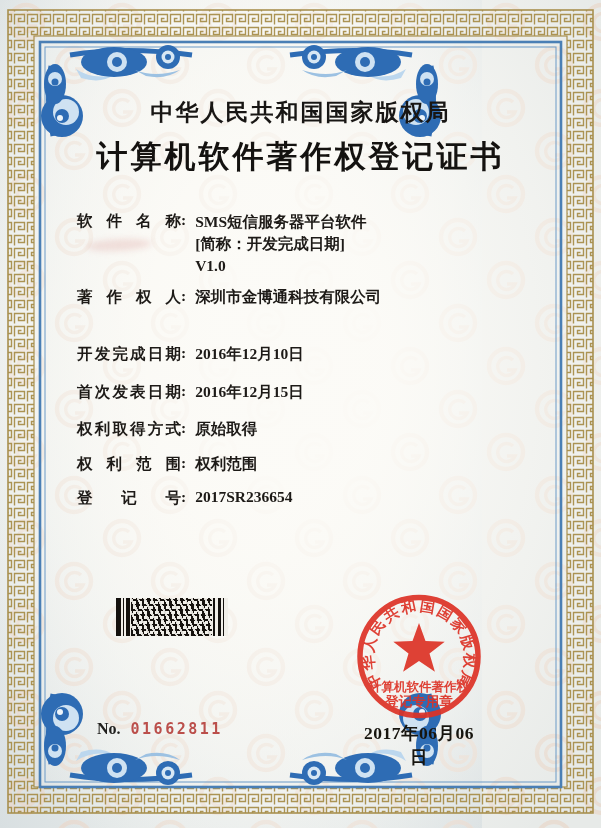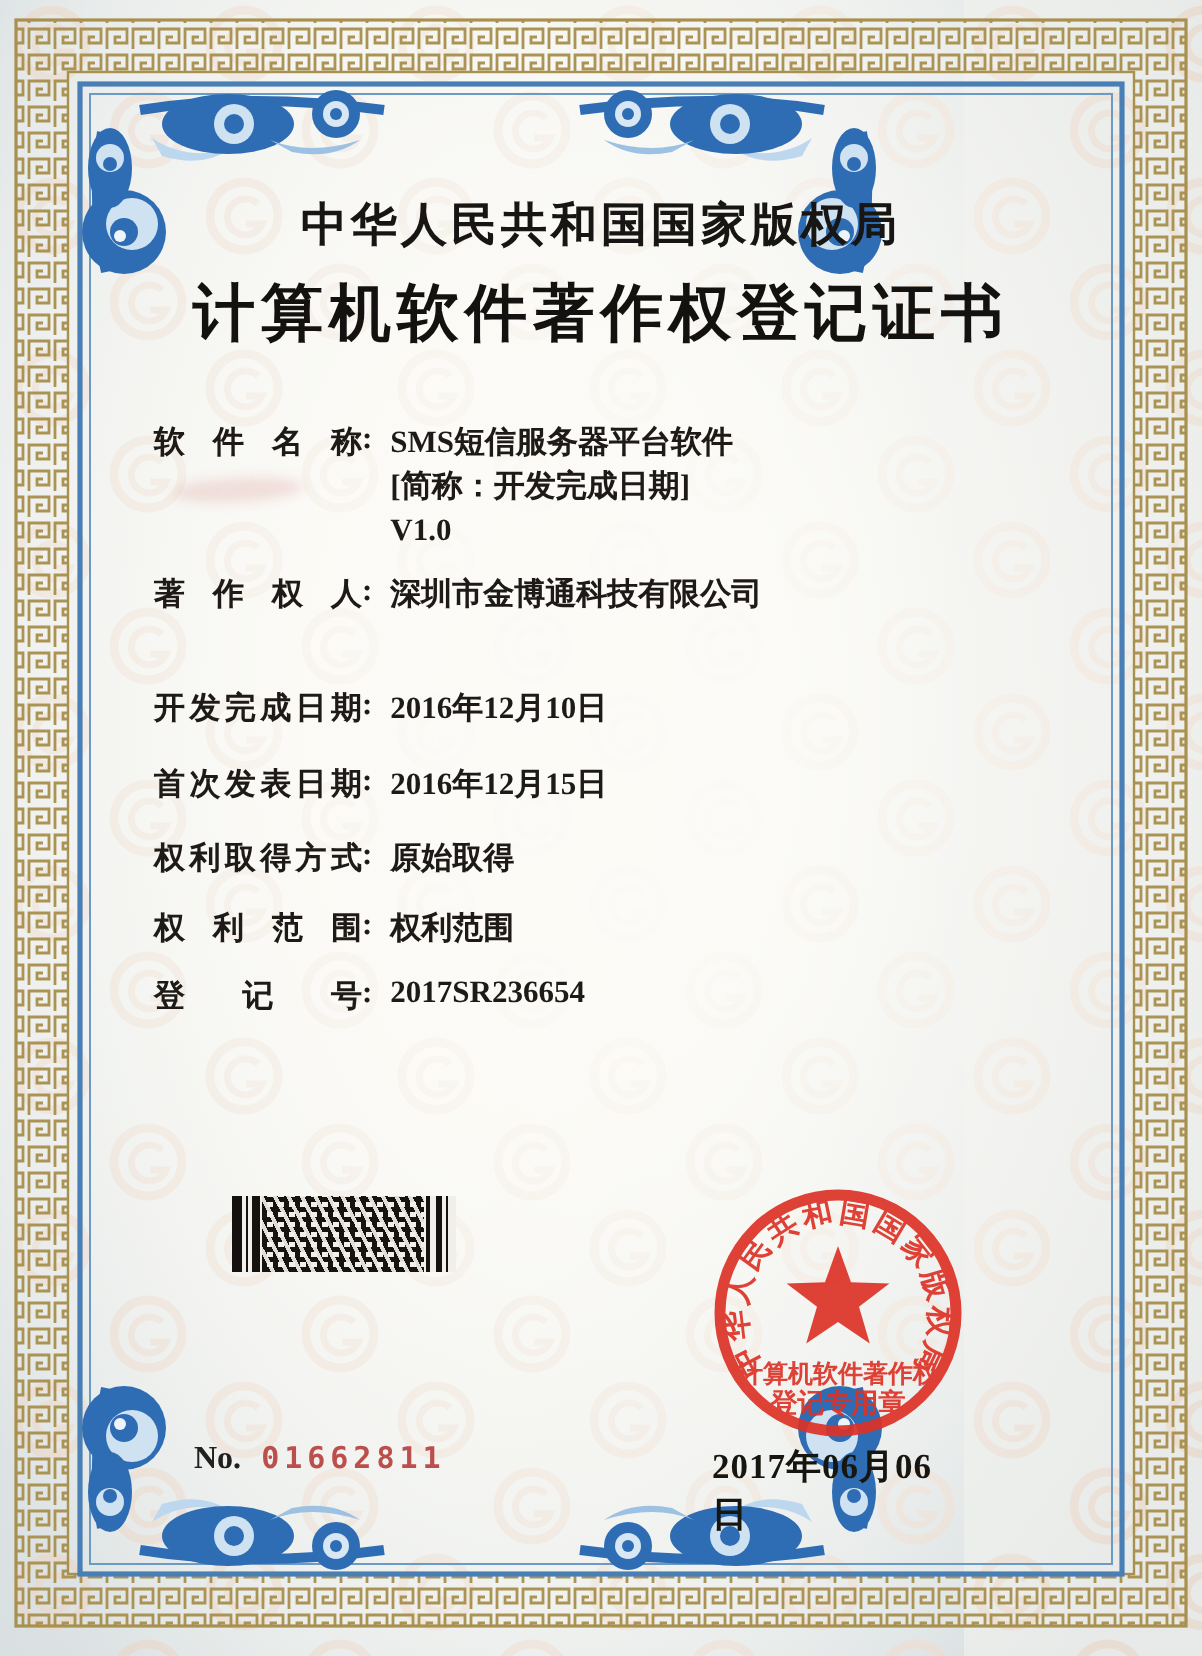"2017年06月06日" .issue-date { text-align: none -> center }
